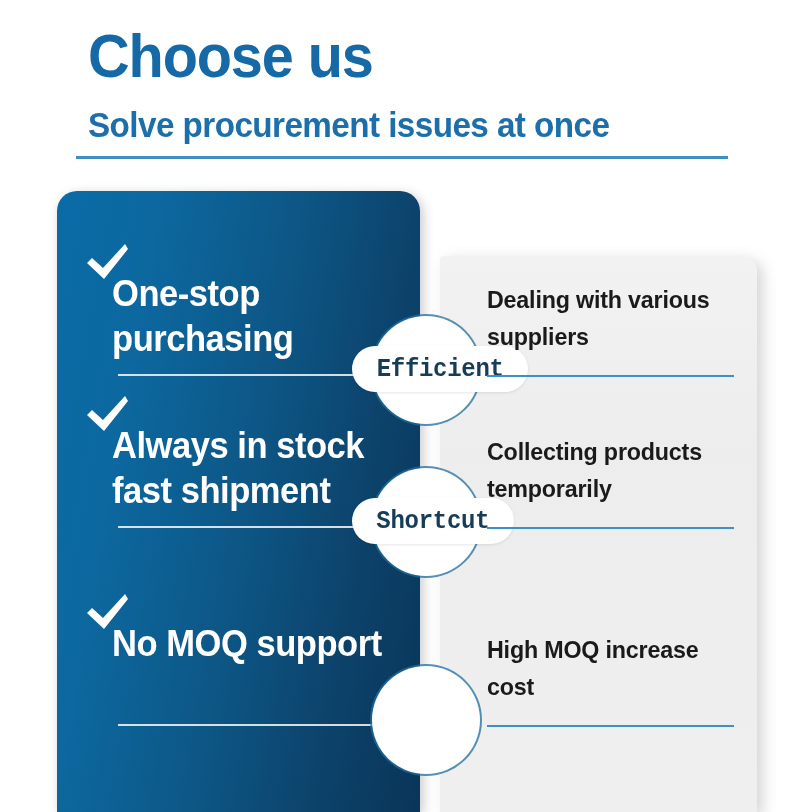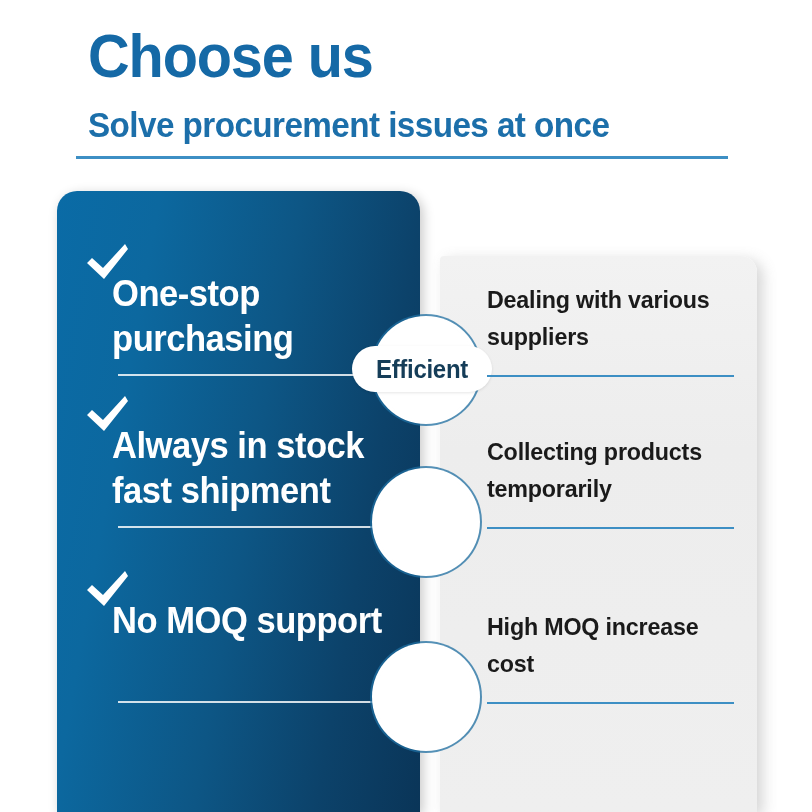"Efficient" .badge-wrap { font-family: none -> Liberation Mono, monospace }
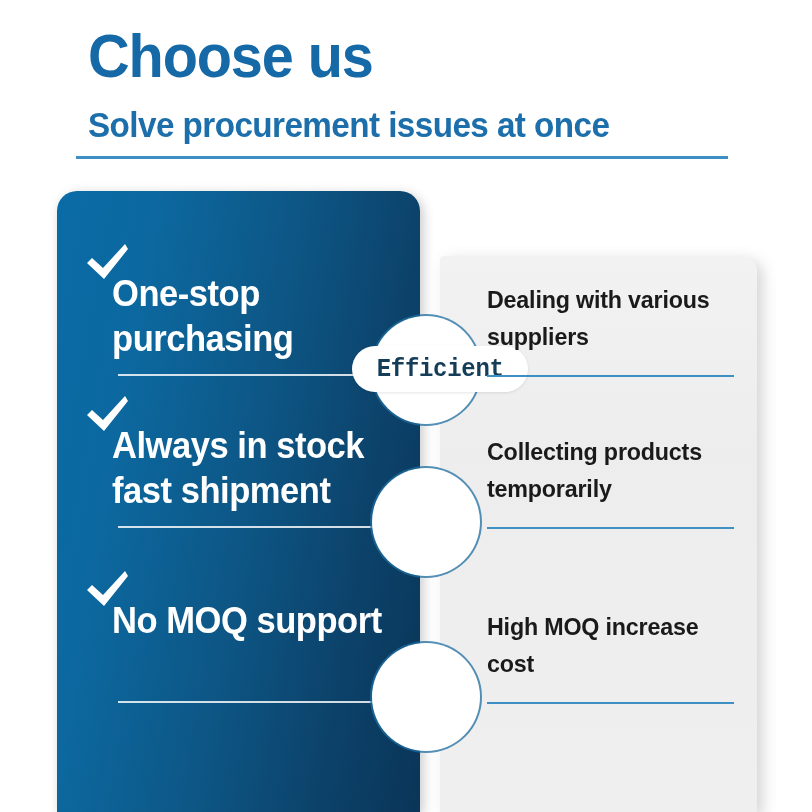"Shortcut" div.badge-pill { html: none -> <div> <span>Shortcut</span> </div> }
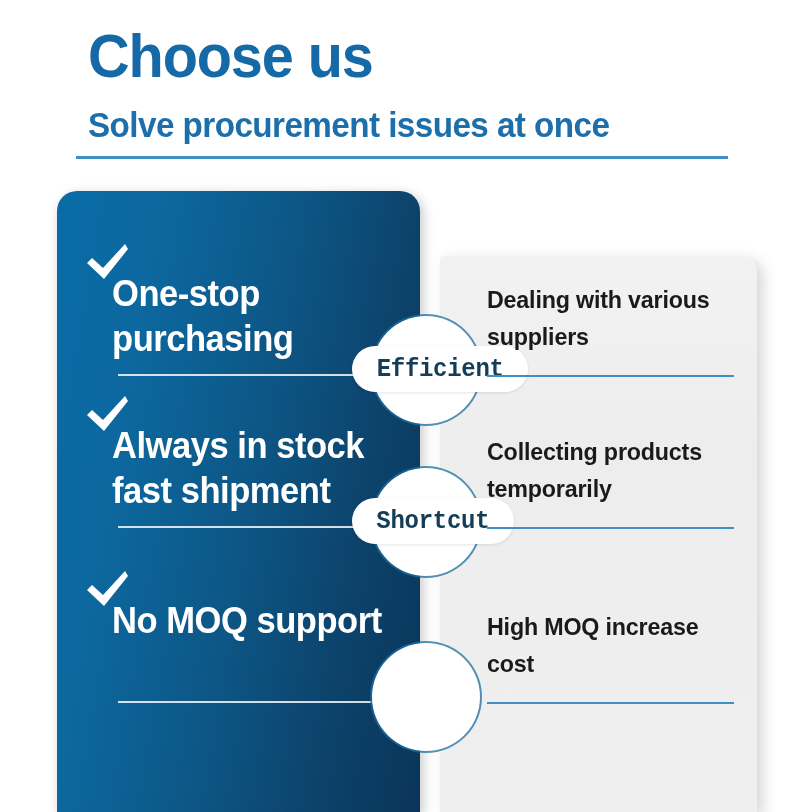"No MOQ support" .row-2 { top: 560px -> 583px }
